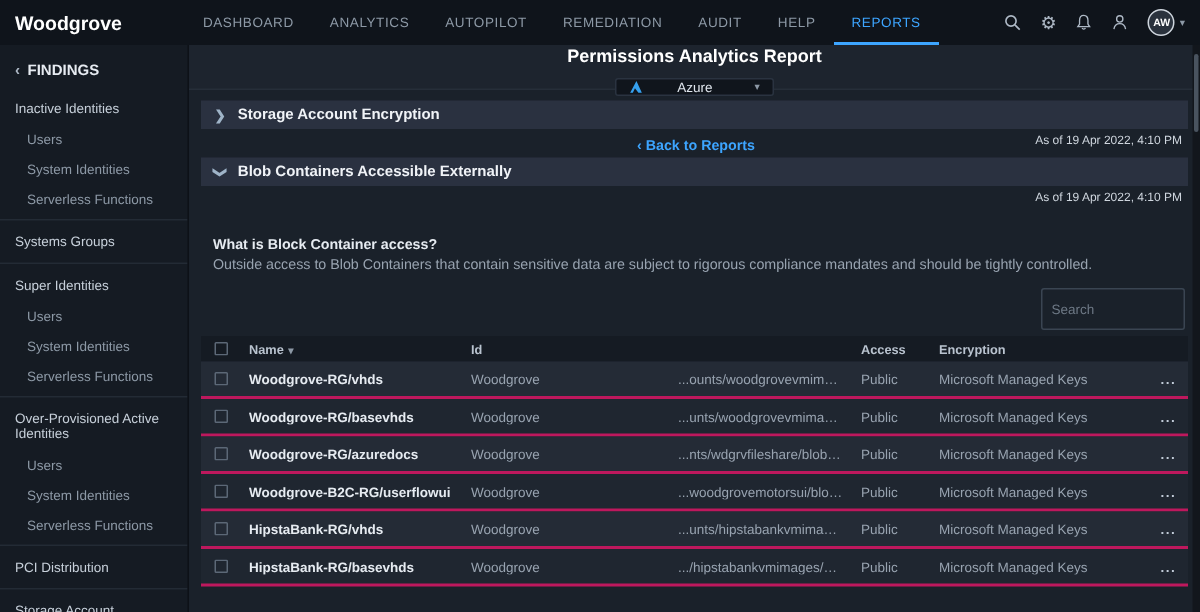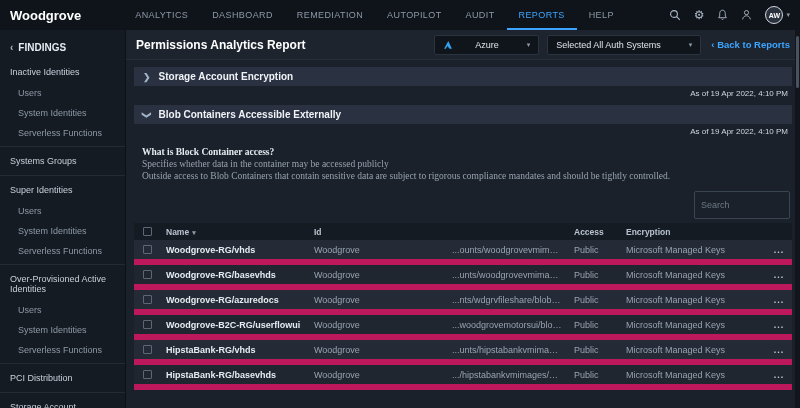"ANALYTICS" div.nav-item { order: before "DASHBOARD" -> after "DASHBOARD" }
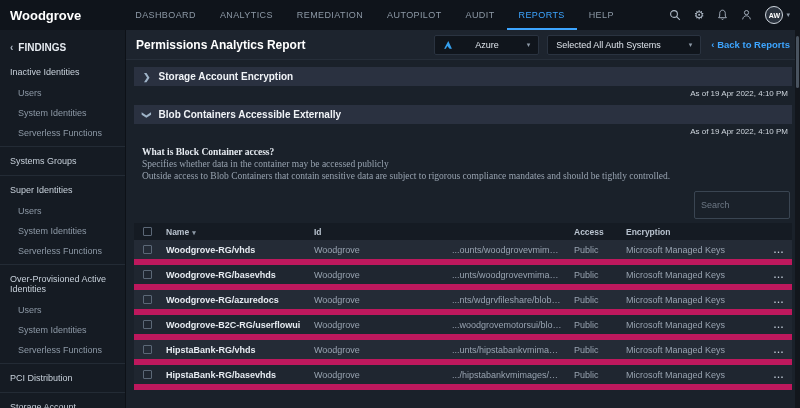"REMEDIATION" div.nav-item { order: before "AUTOPILOT" -> after "AUTOPILOT" }
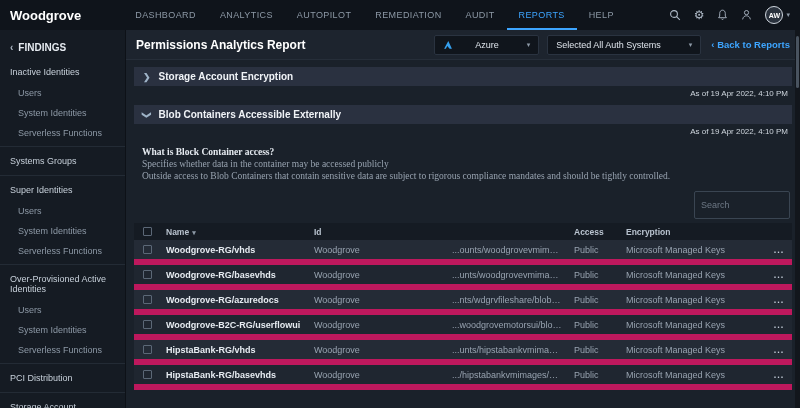"REPORTS" div.nav-item { order: before "HELP" -> after "HELP" }
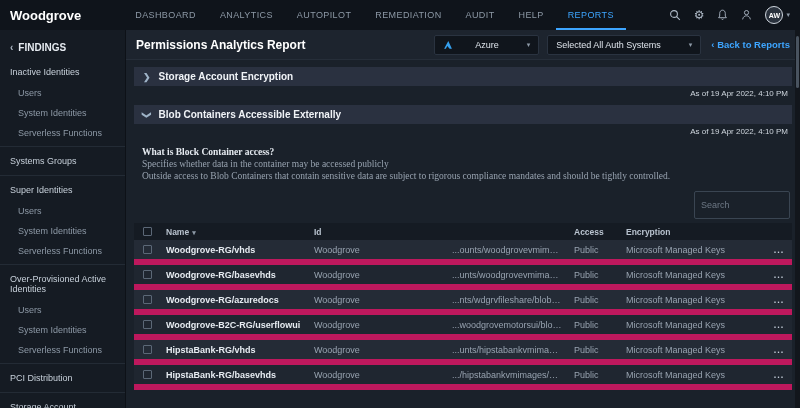"Permissions Analytics Report" .main-header { flex-direction: none -> column }
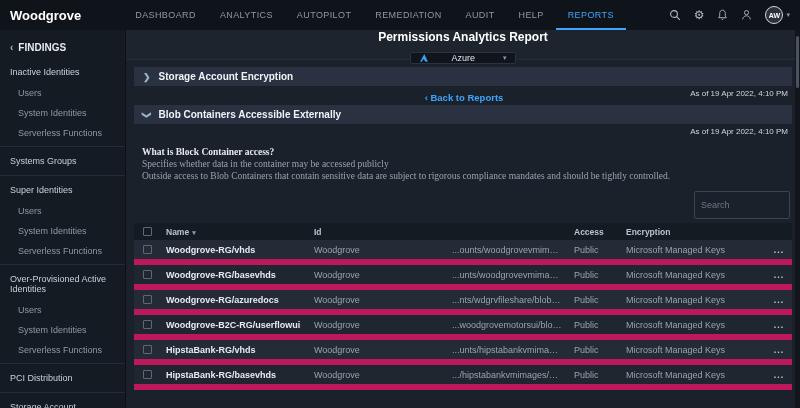"What is Block Container access?" .desc { font-family: Liberation Serif, serif -> none; margin: 4px 16px 0 -> 15px 16px 0 }
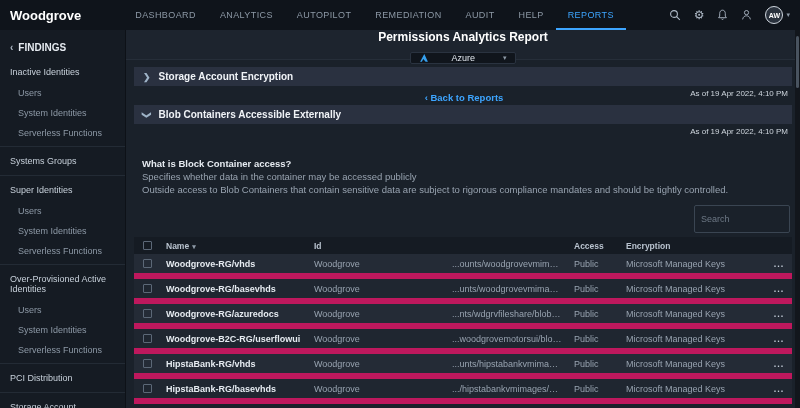"Specifies whether data in the" div.a { html: <div>Specifies whether data in the container may be accessed publicly</div> -> none }
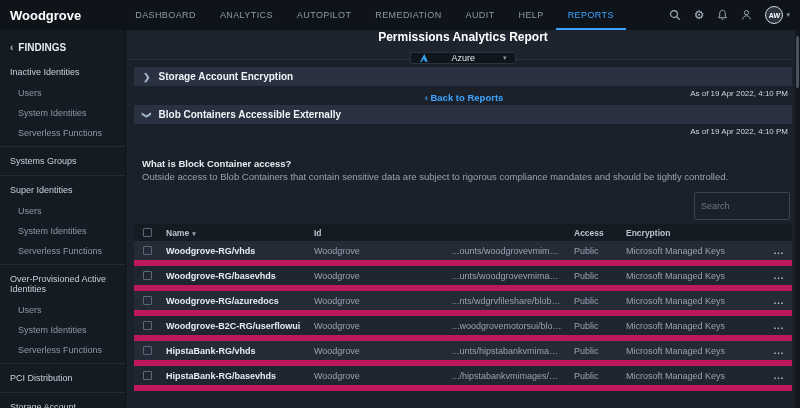"Woodgrove-RG/vhds" .trow { border-bottom: 6px solid #be185d -> 2px solid #be185d }
